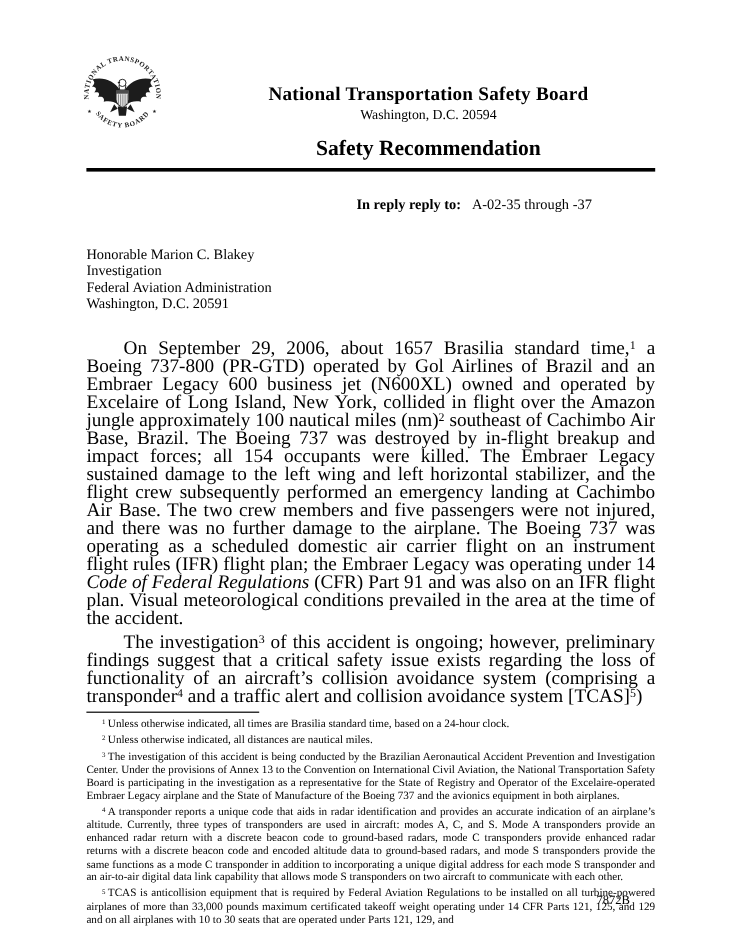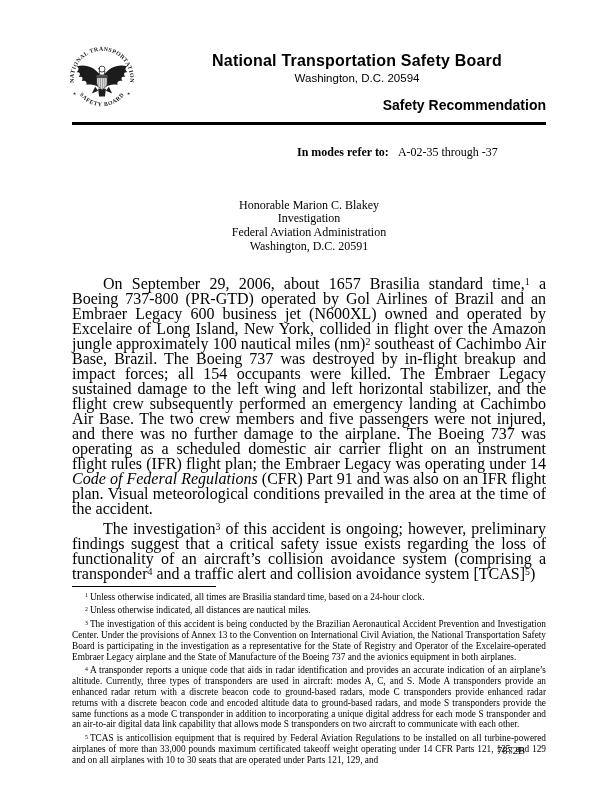"National Transportation Safety Board" .header-text { font-family: Liberation Sans, sans-serif -> Liberation Serif, serif; padding-top: 51px -> 69px }
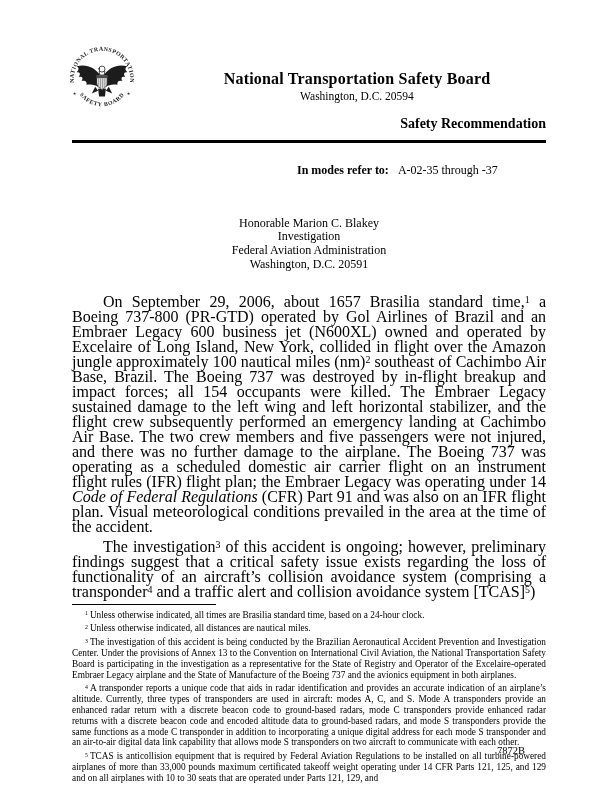"Safety Recommendation" .doc-type { font-size: 14px -> 18px; text-align: right -> none }
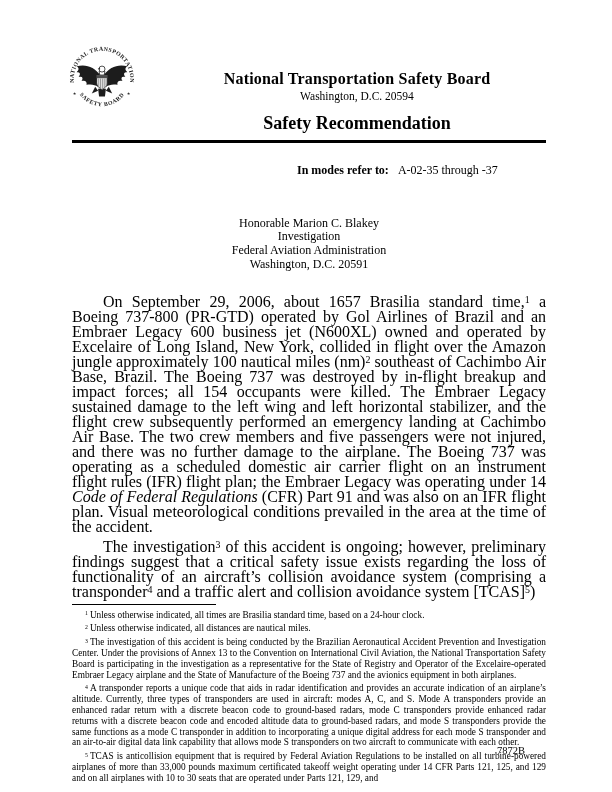"In modes refer to:" span.label { text: modes refer -> reply reply }
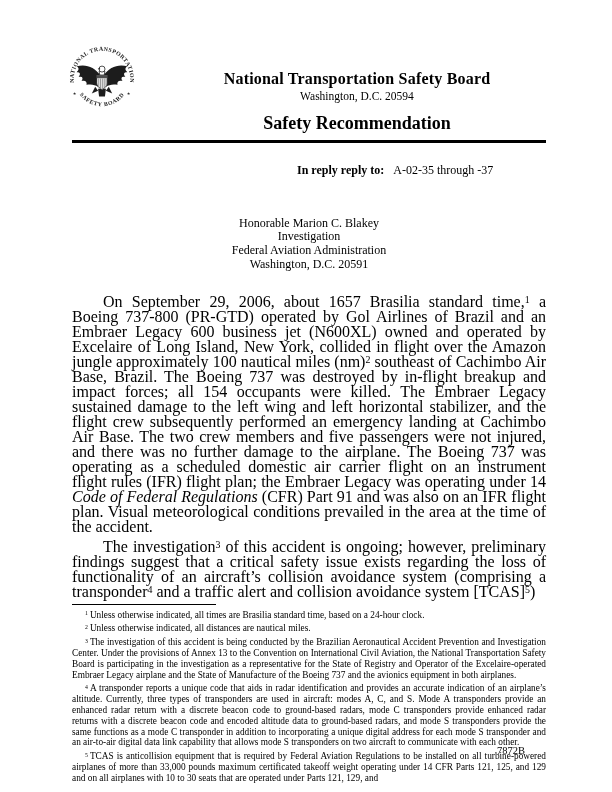"Honorable Marion C. Blakey" .recipient { margin-top: 39px -> 28px; text-align: center -> none }
